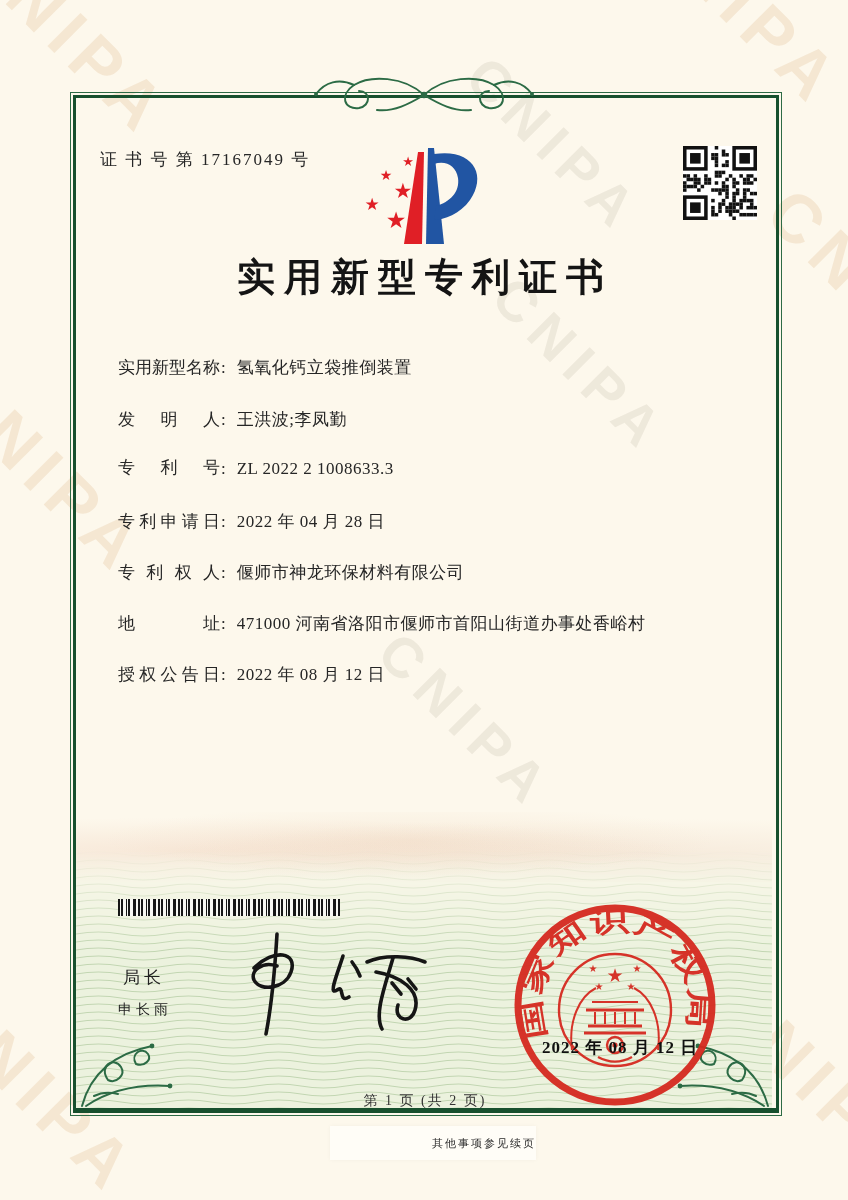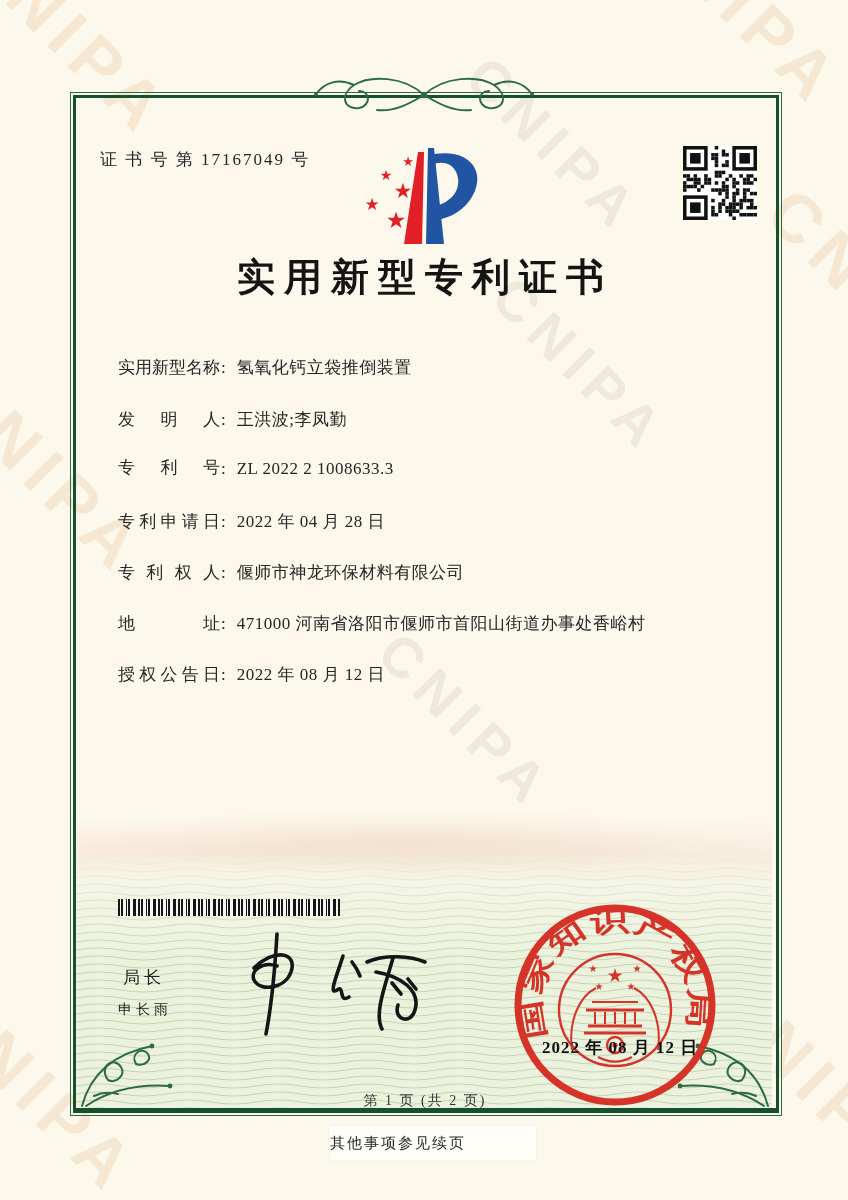"其他事项参见续页" .note-box { font-size: 15px -> 11px; text-align: left -> right }
